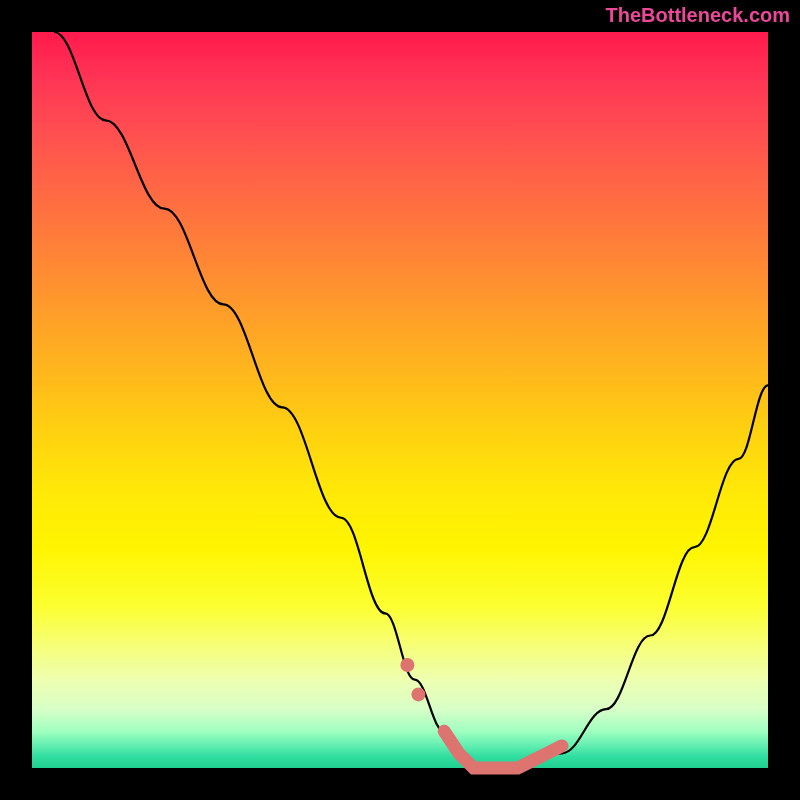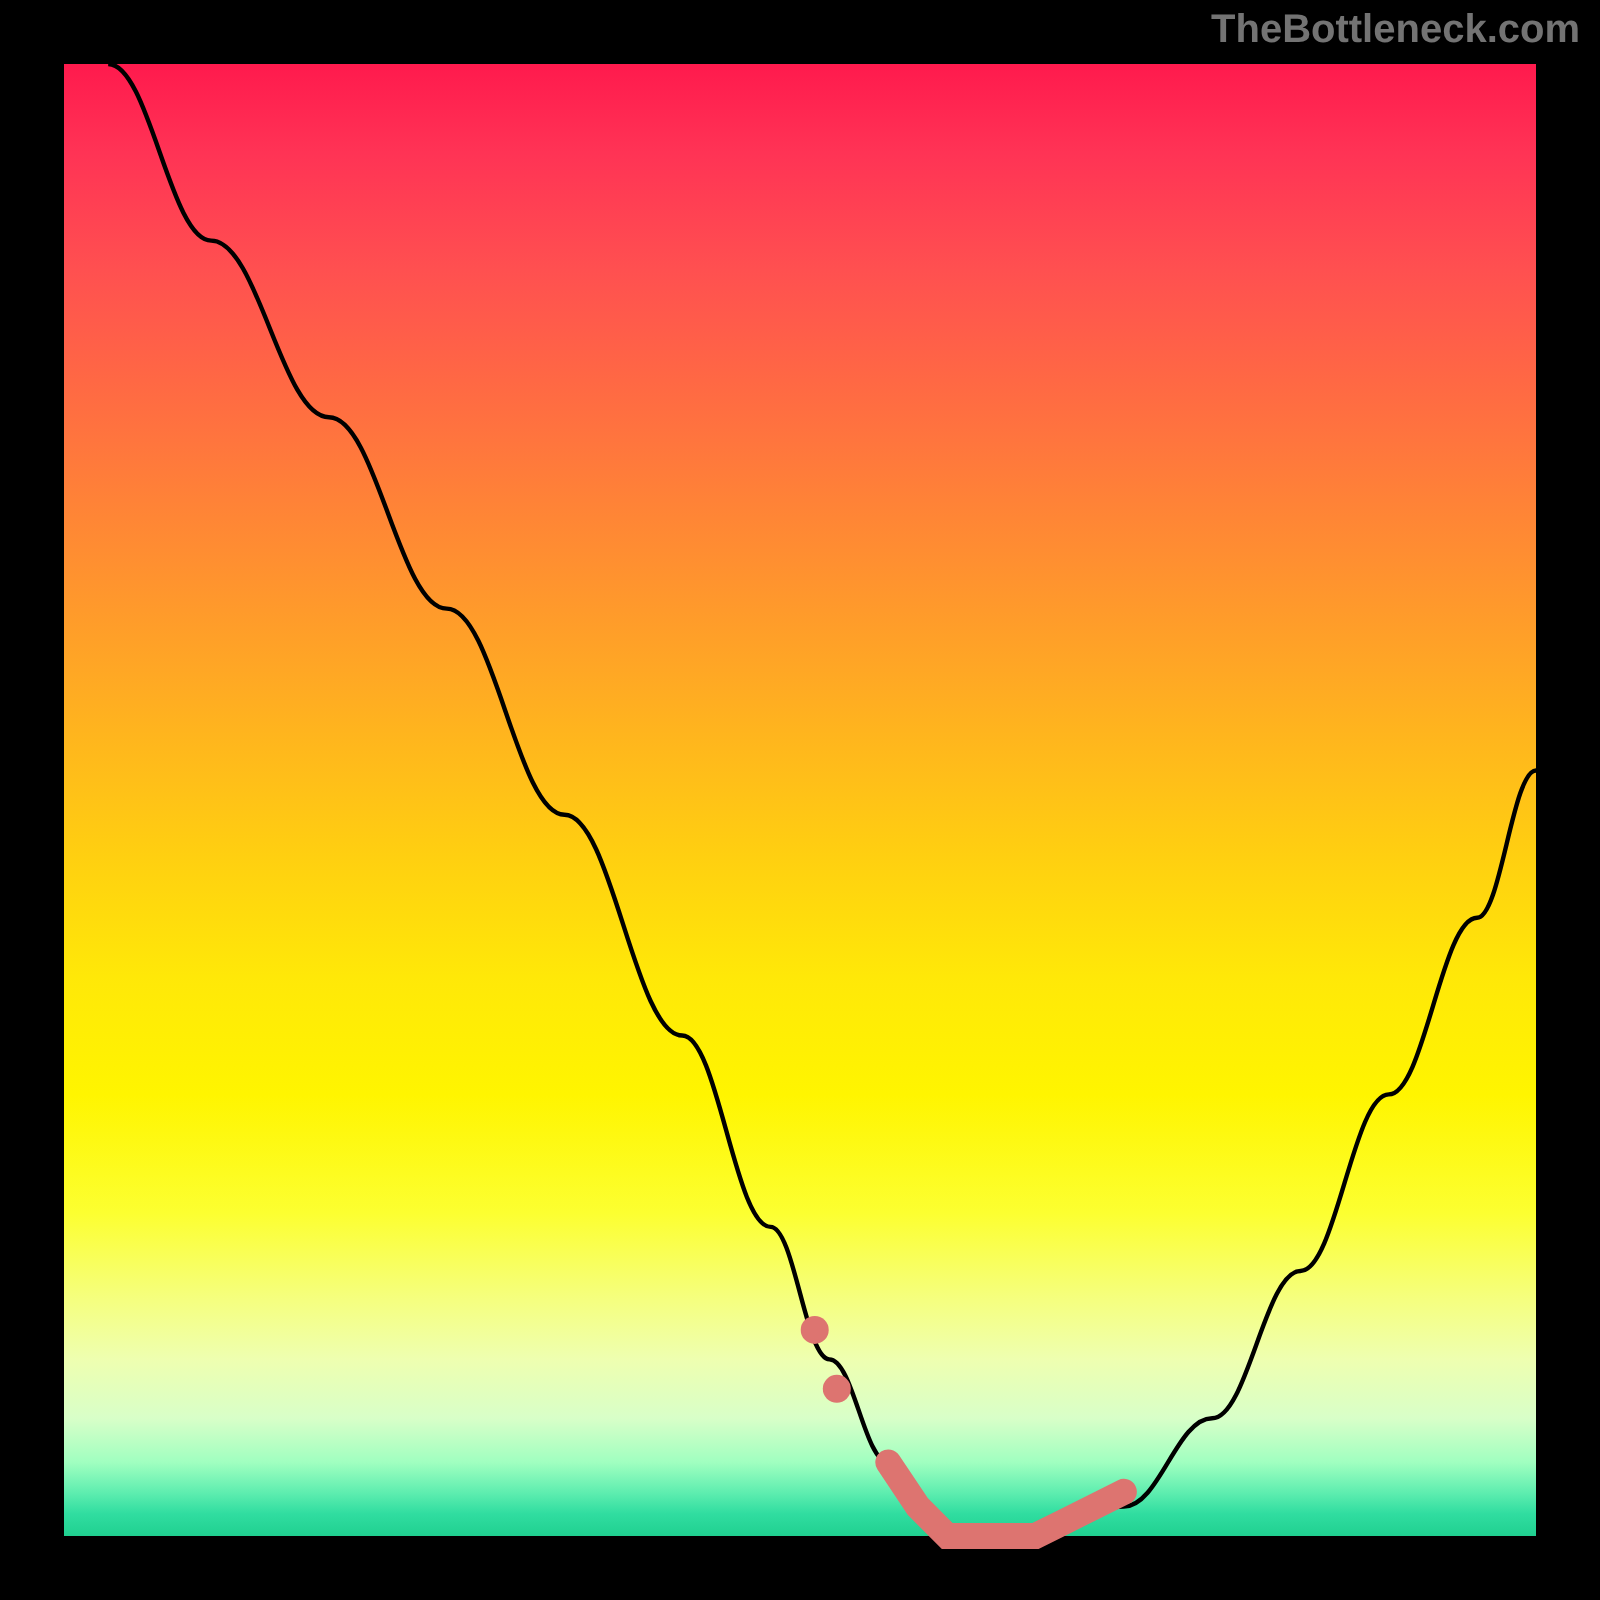"TheBottleneck.com" .watermark { color: #737373 -> #ec4899 }
